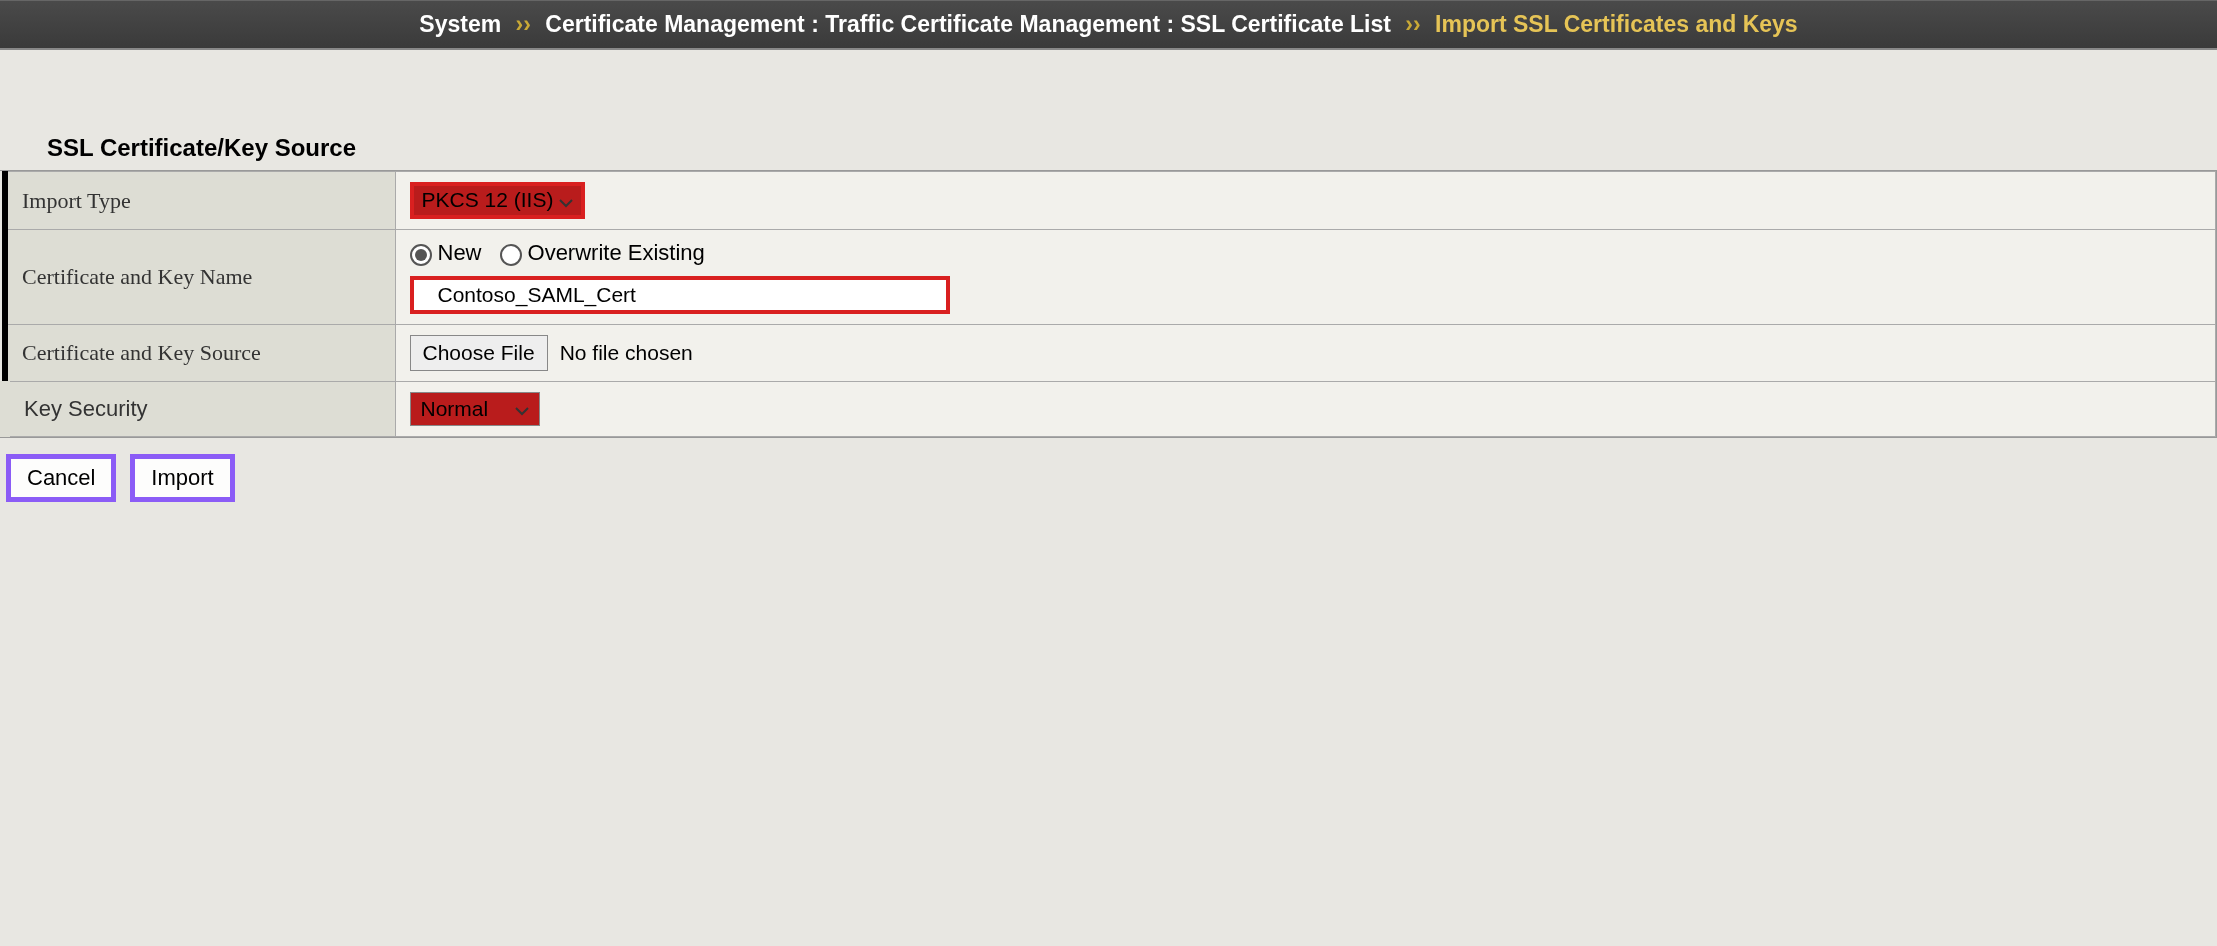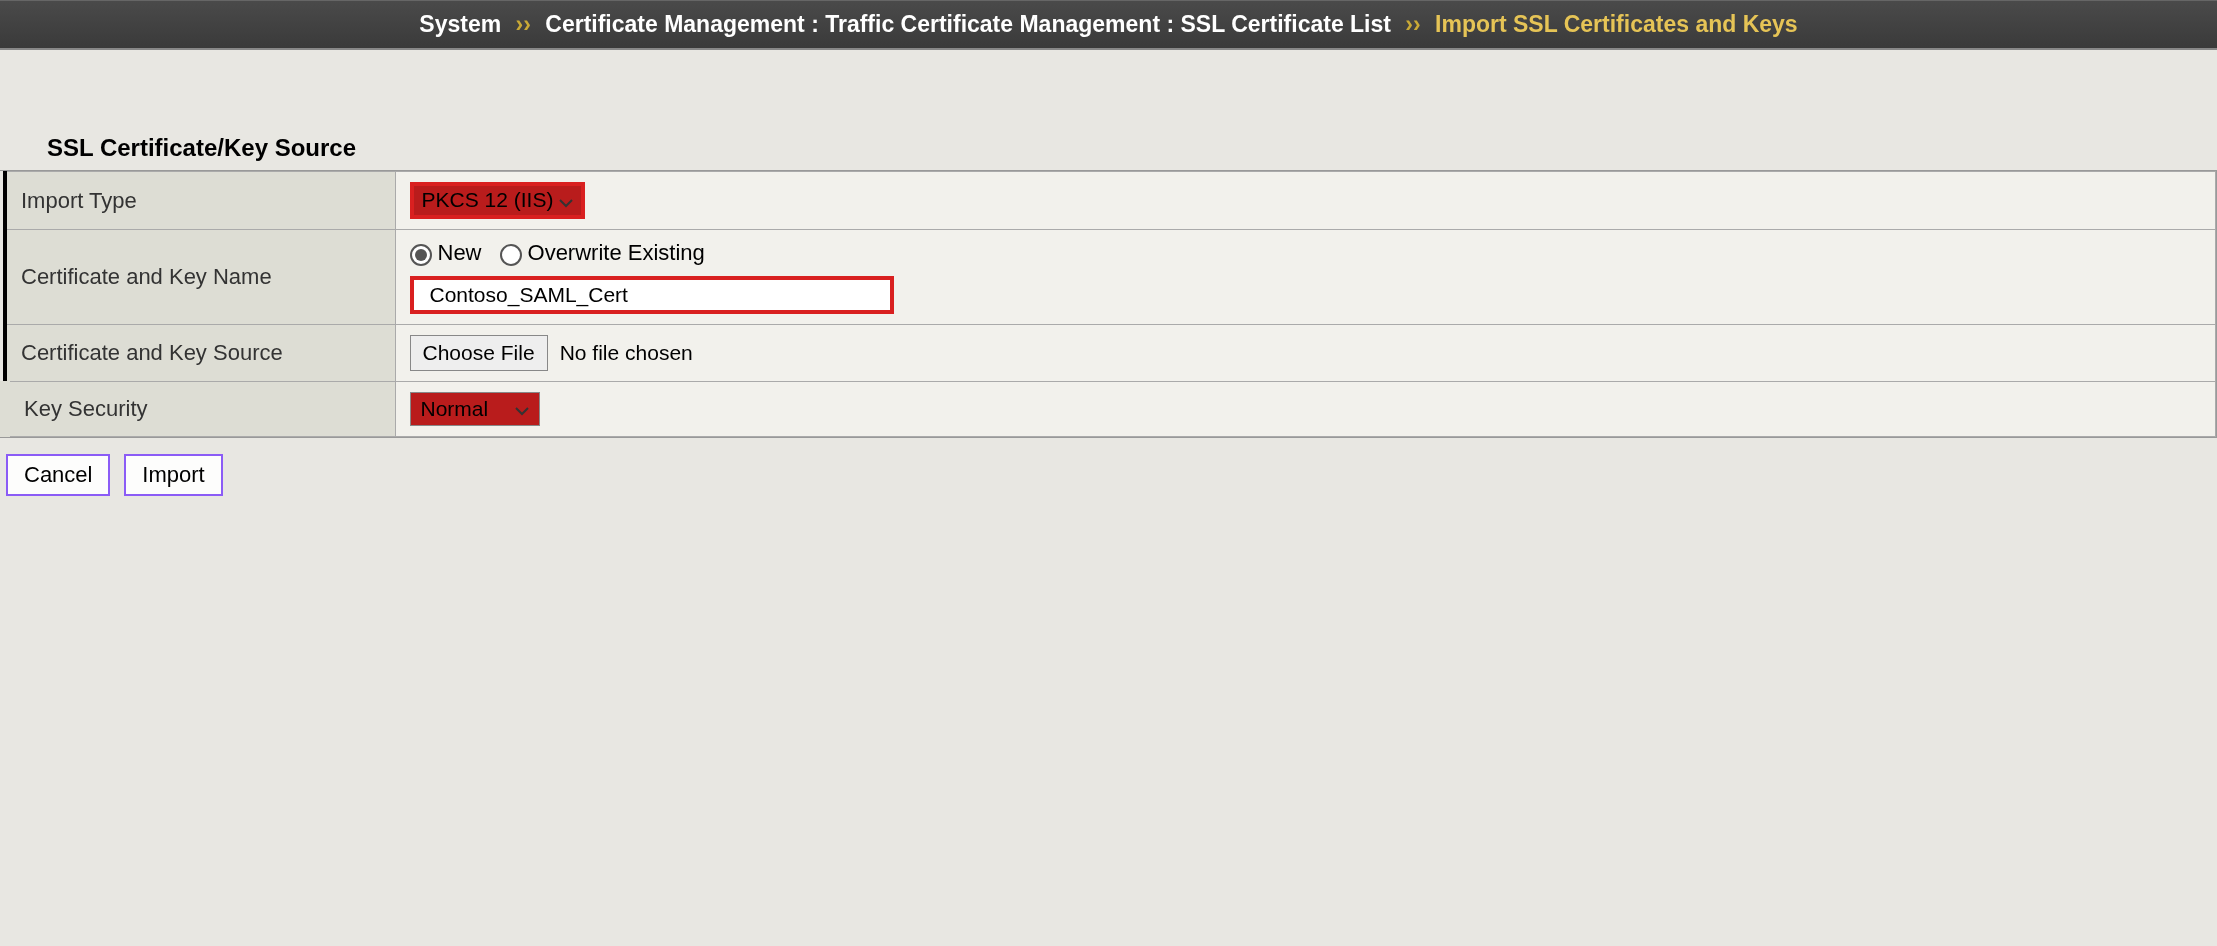"Import Type" table.form-table tr.accent td:first-child { border-left: 4px solid #000000 -> 6px solid #000000; font-family: none -> Liberation Serif, serif }
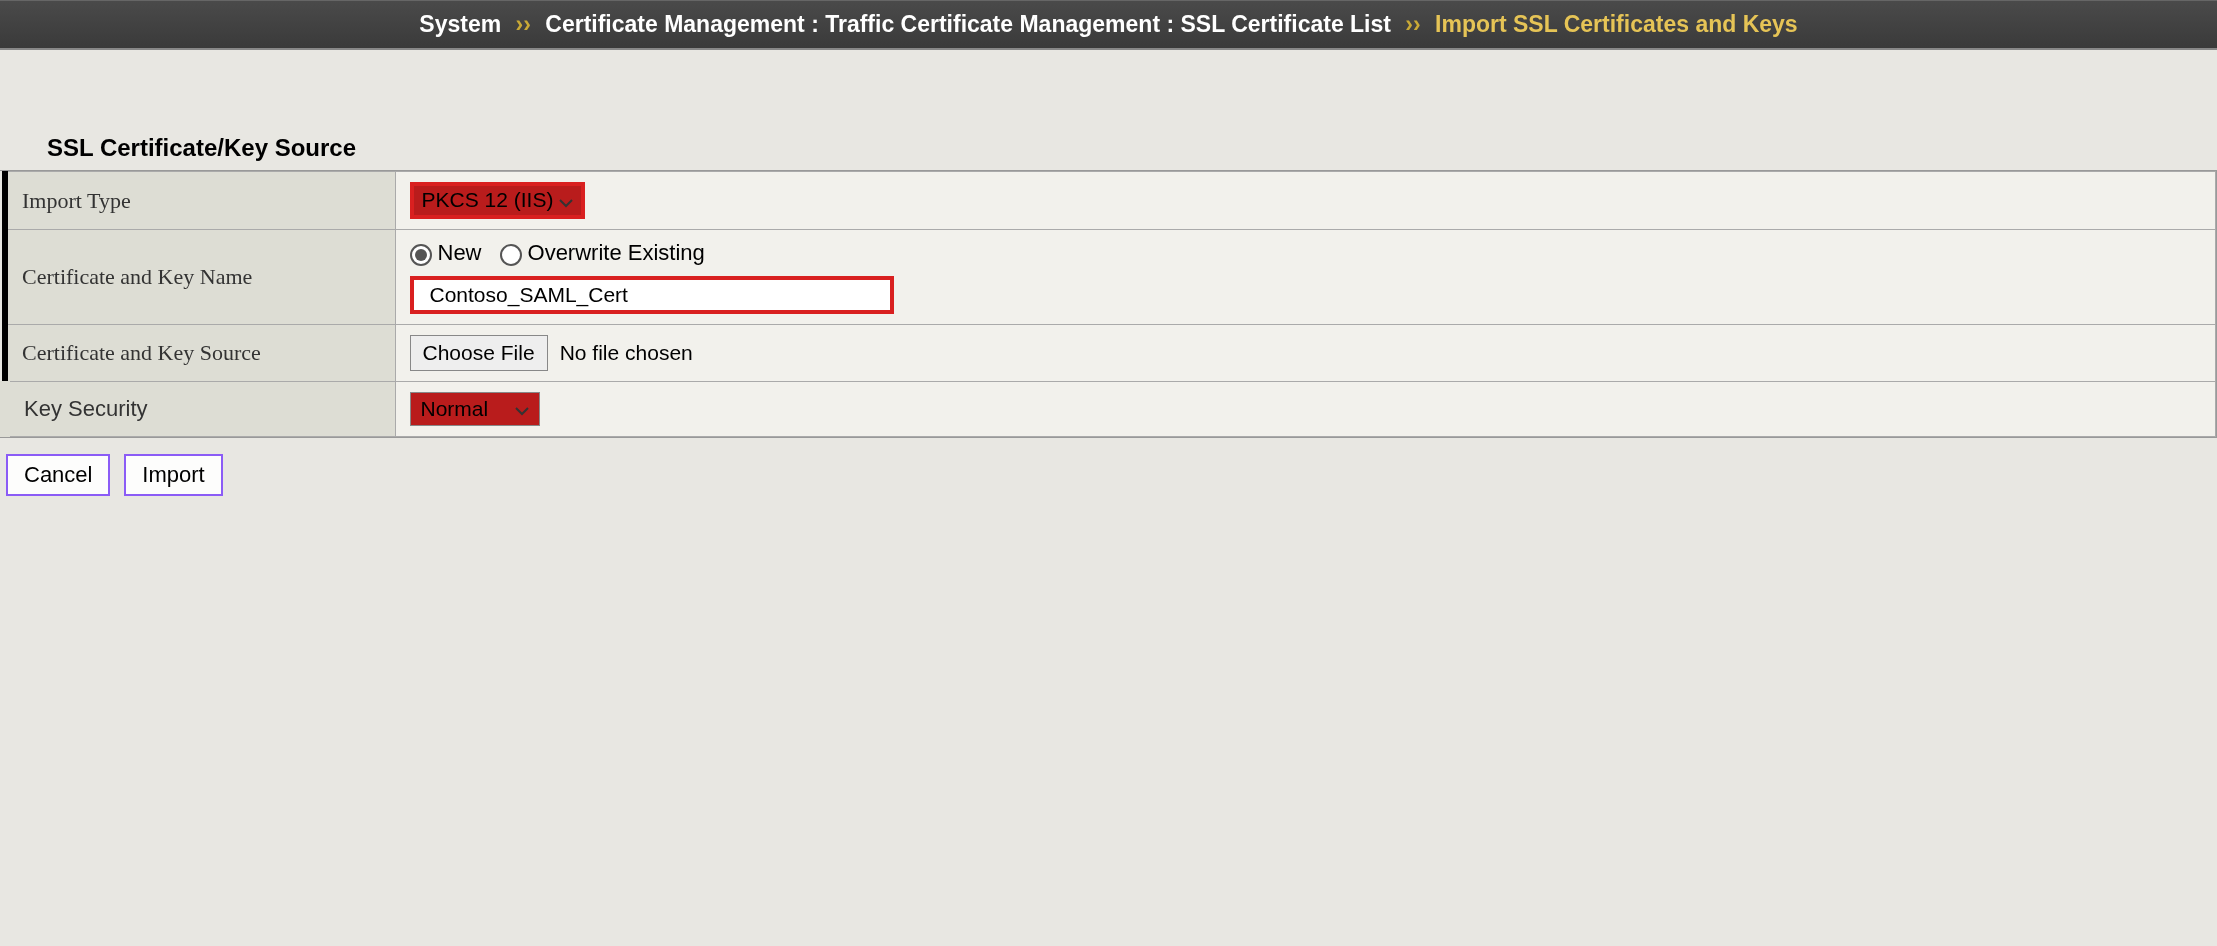"Contoso_SAML_Cert" .text-input { padding: 3px 16px -> 3px 24px; width: 484px -> 540px }
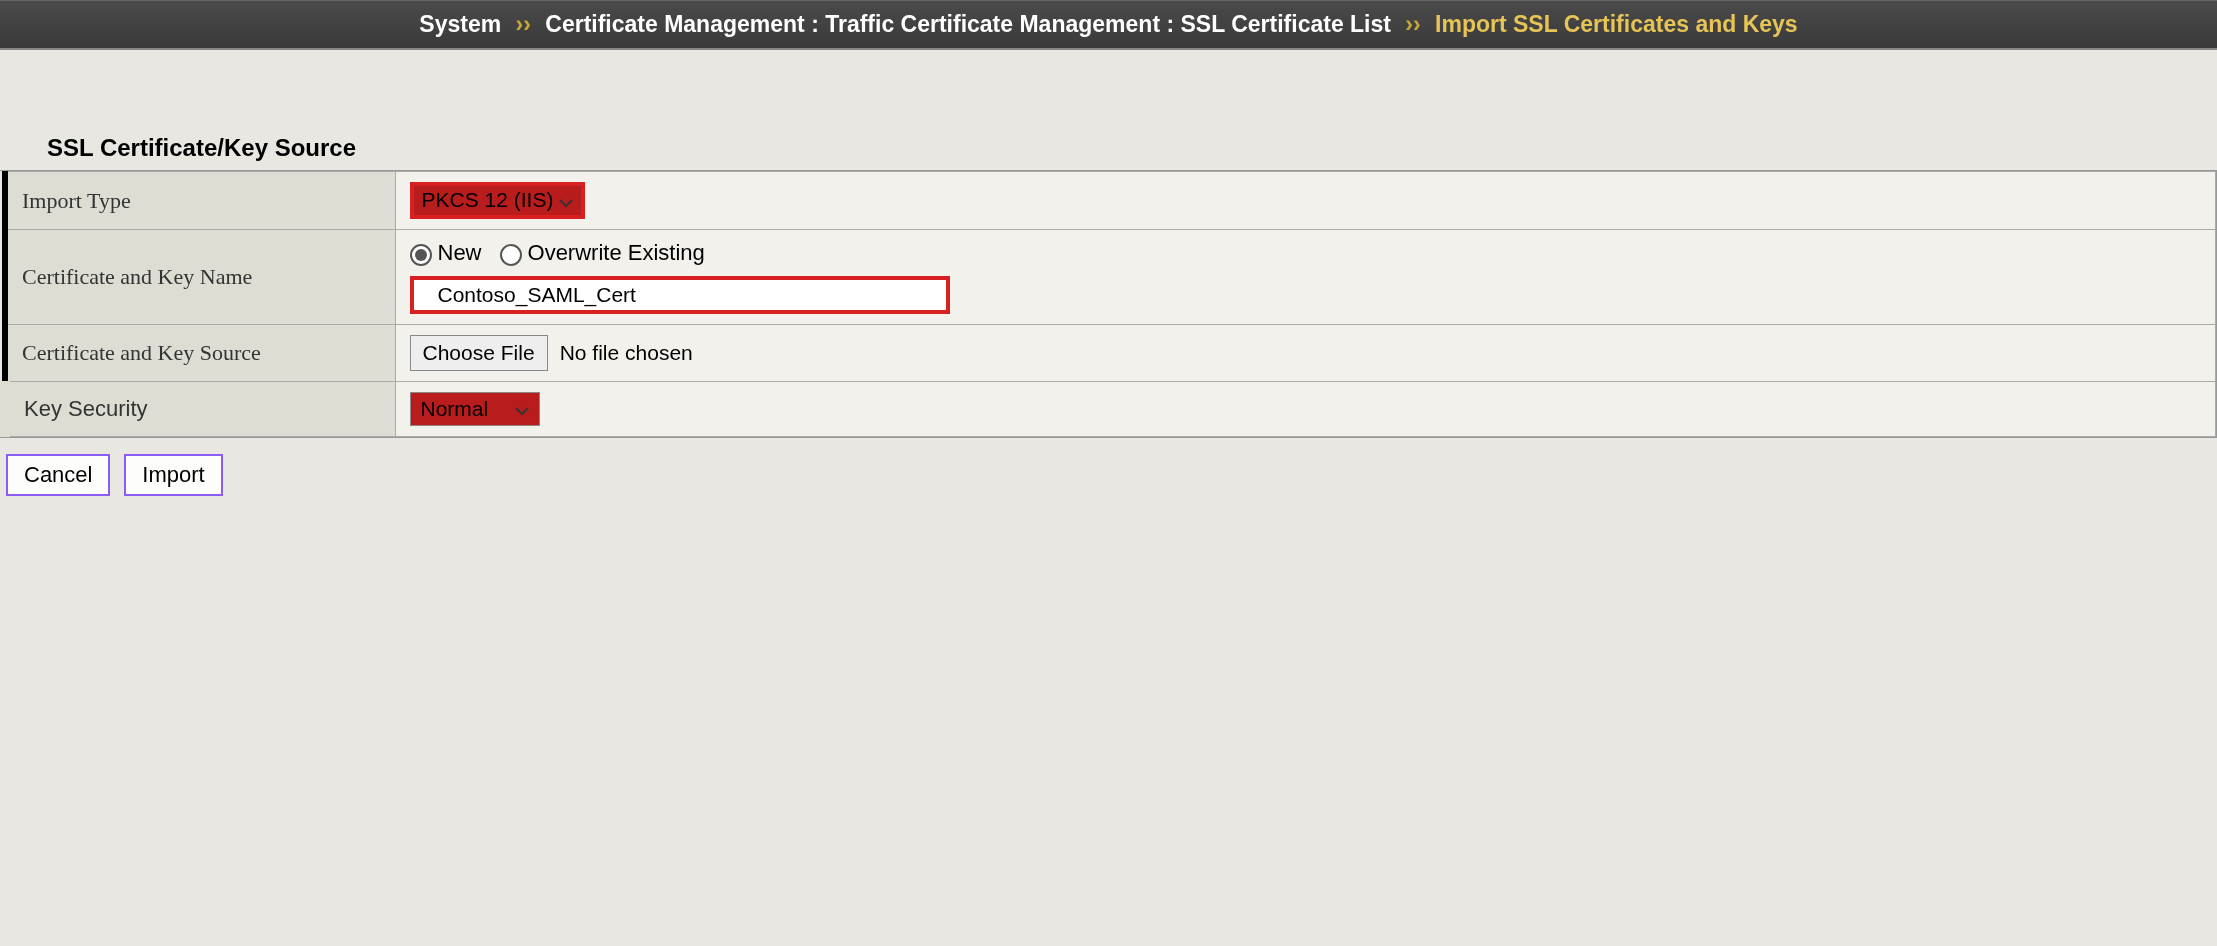"Cancel" .btn { border: 2px solid #8b5cf6 -> 5px solid #8b5cf6 }
